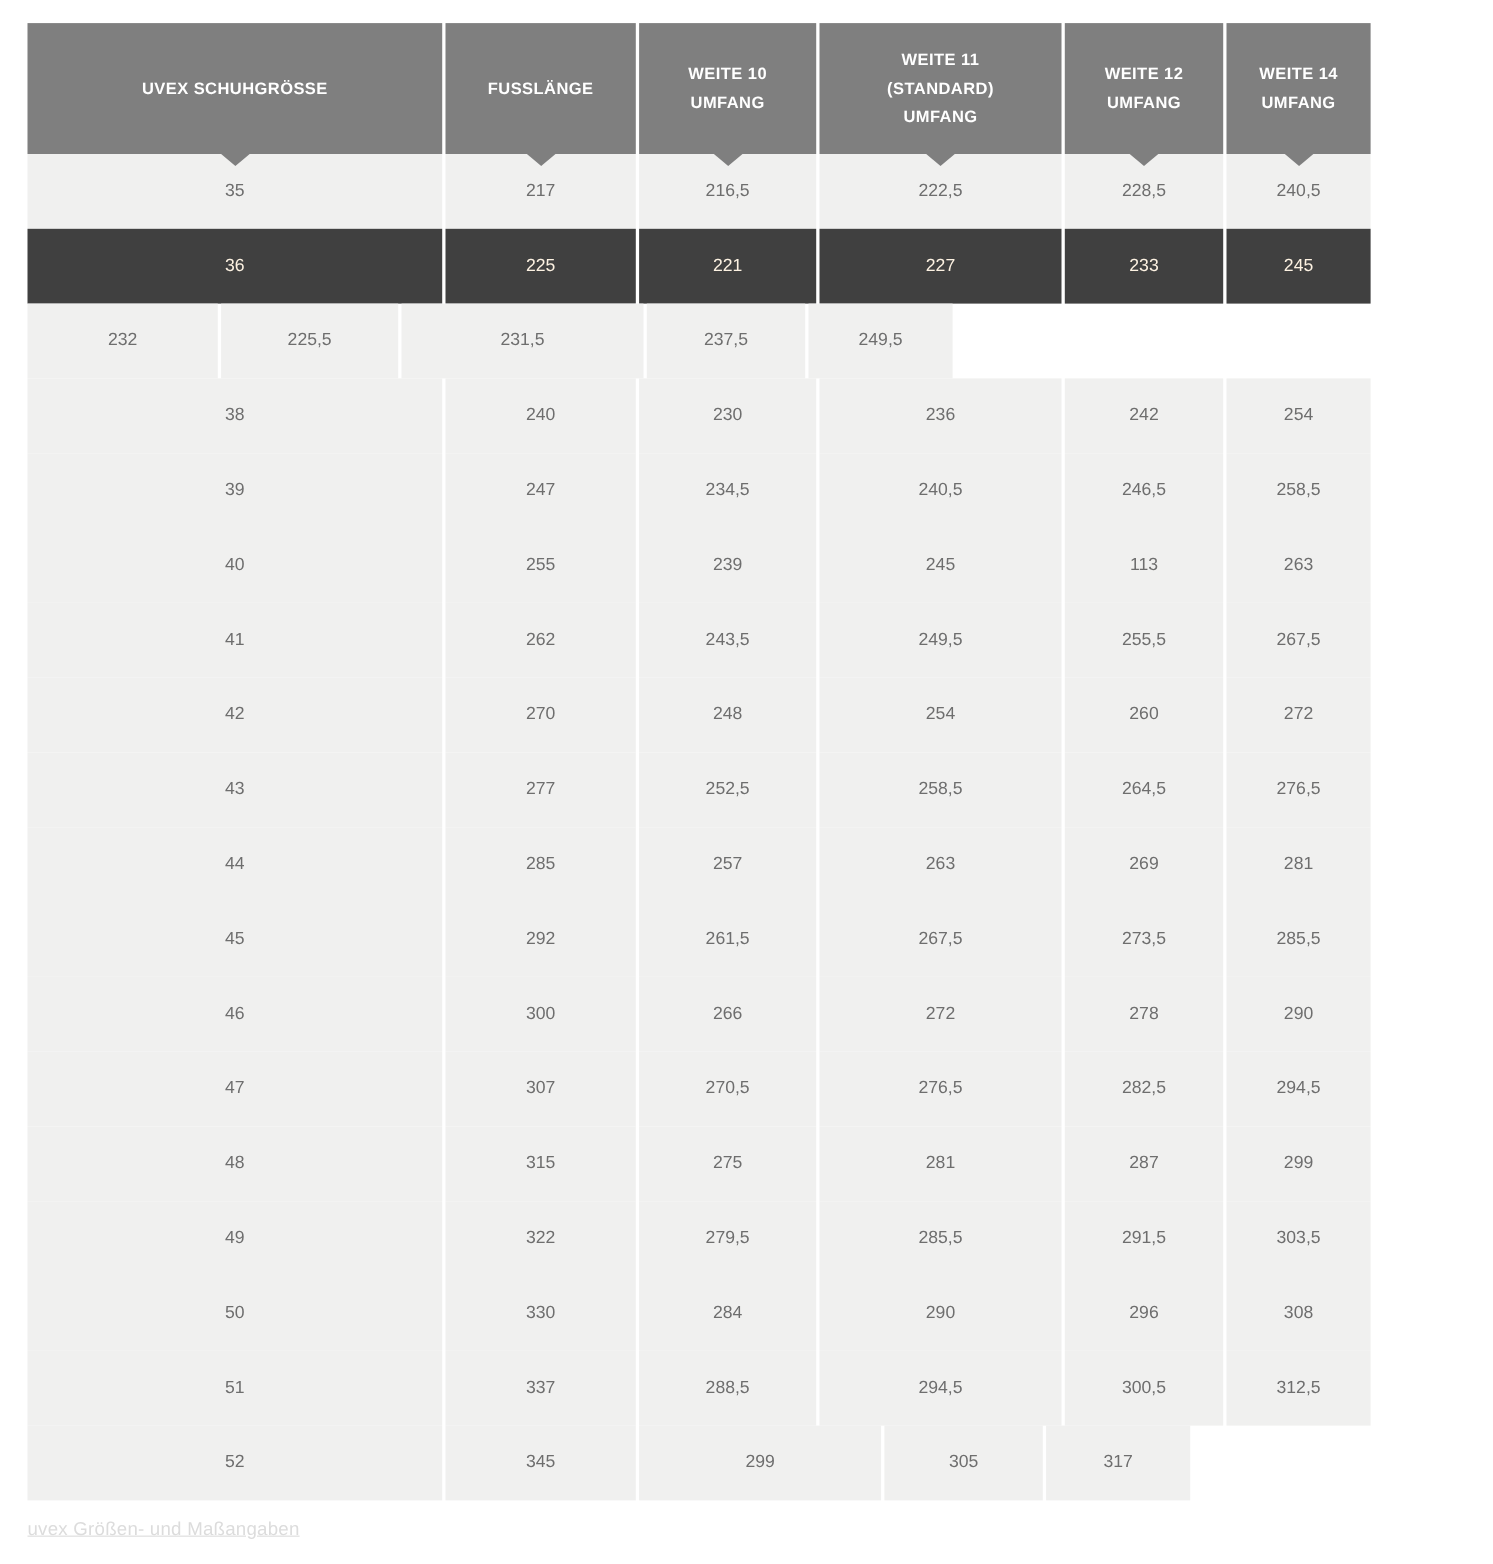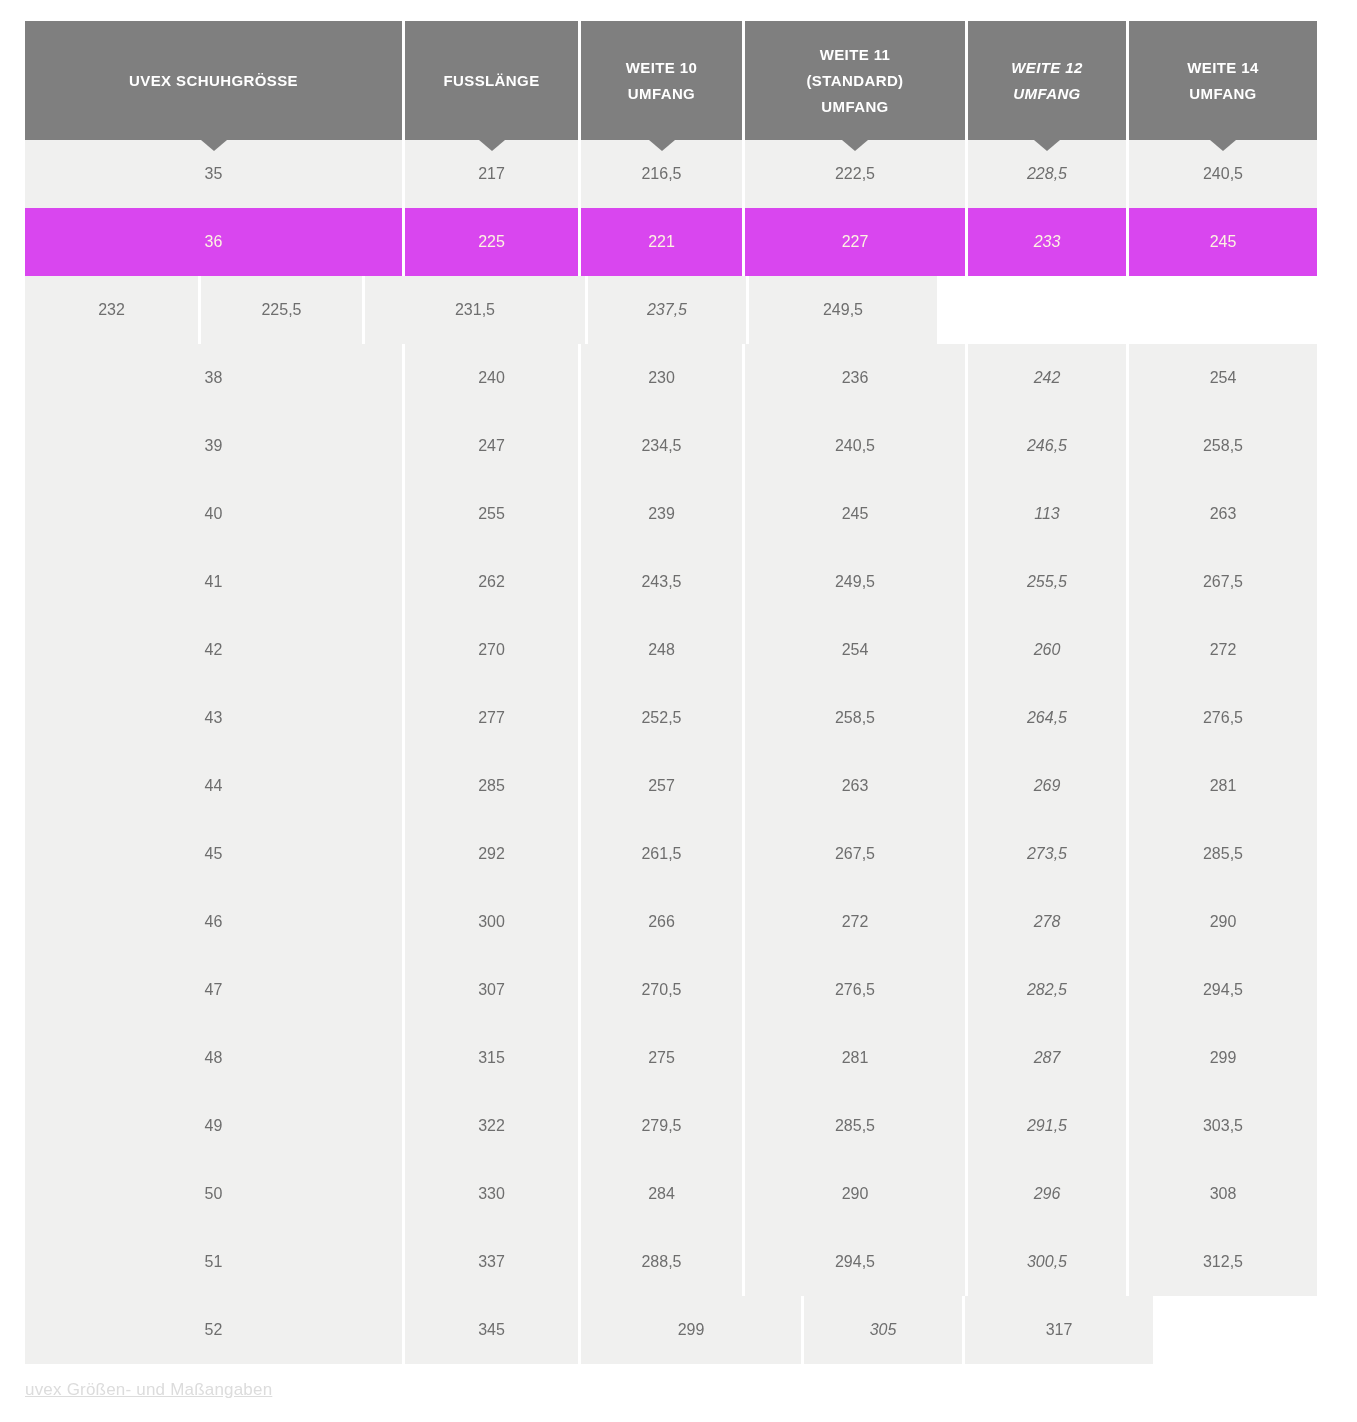"WEITE 12" .c4 { font-style: italic -> none; width: 158px -> 144px }
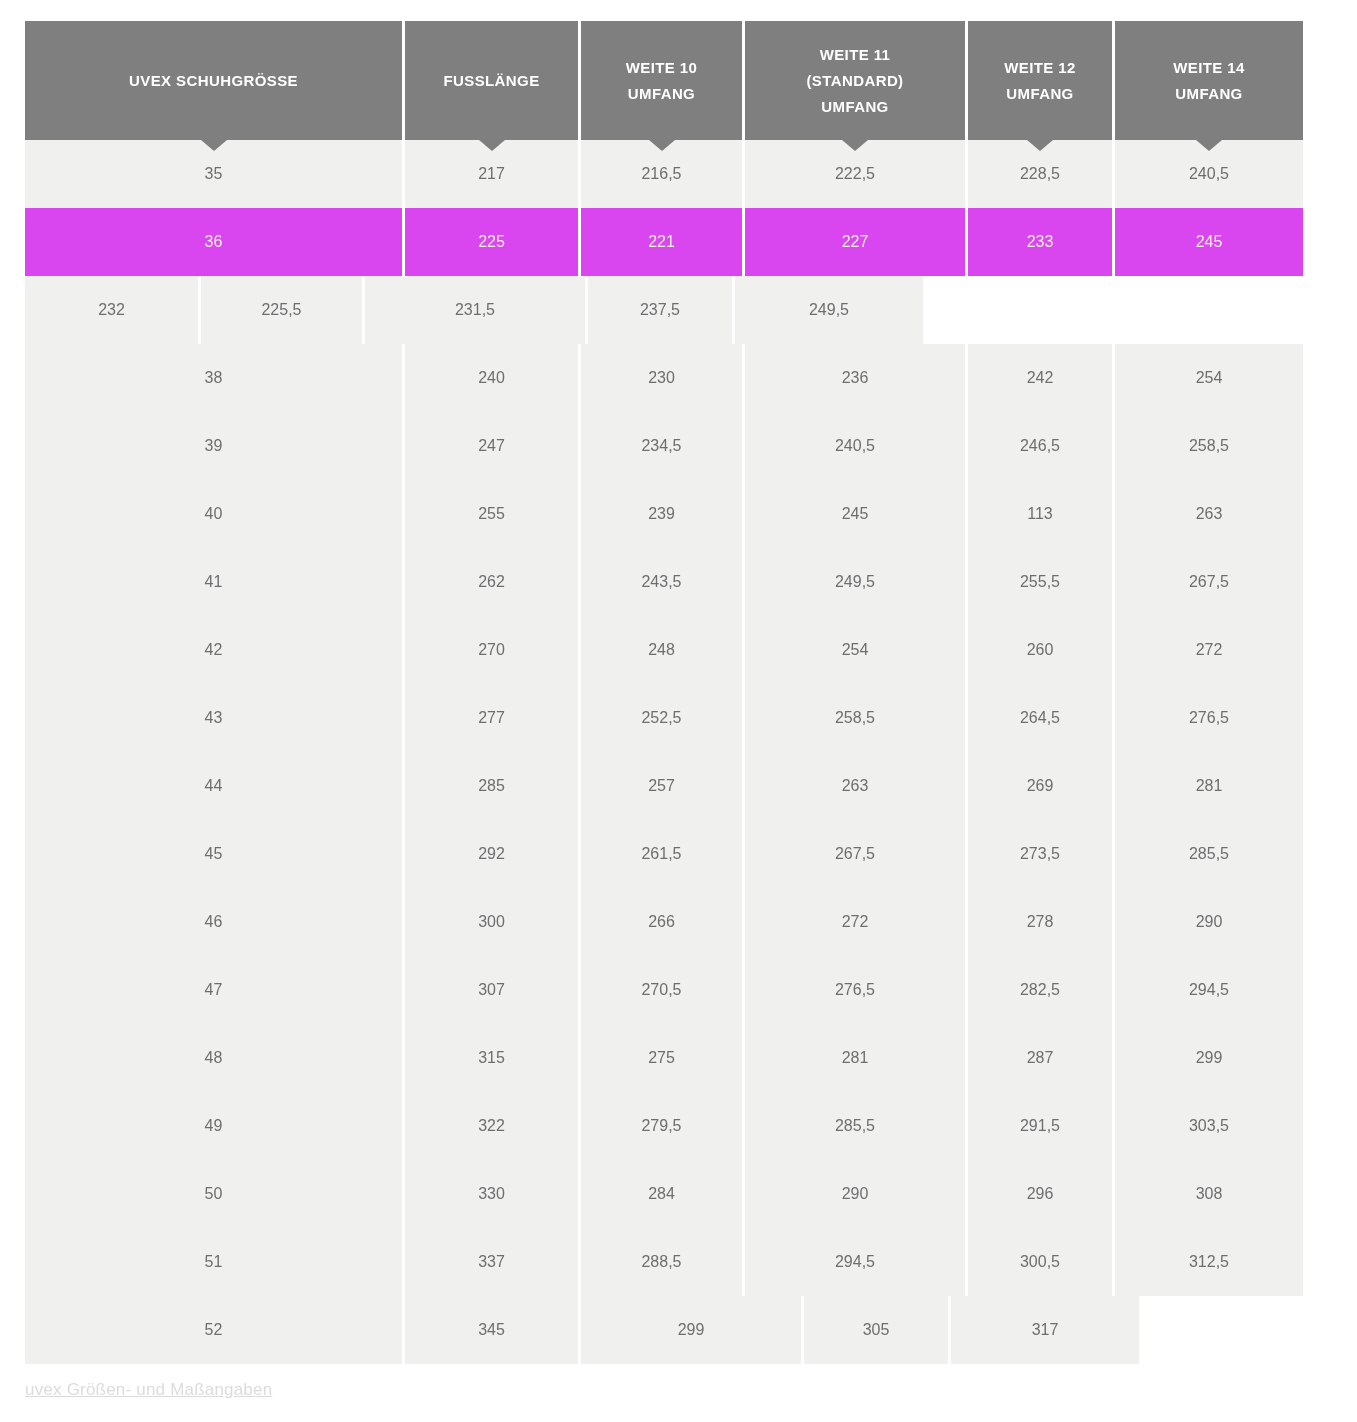"WEITE 14" .c5 { width: 188px -> 131px }
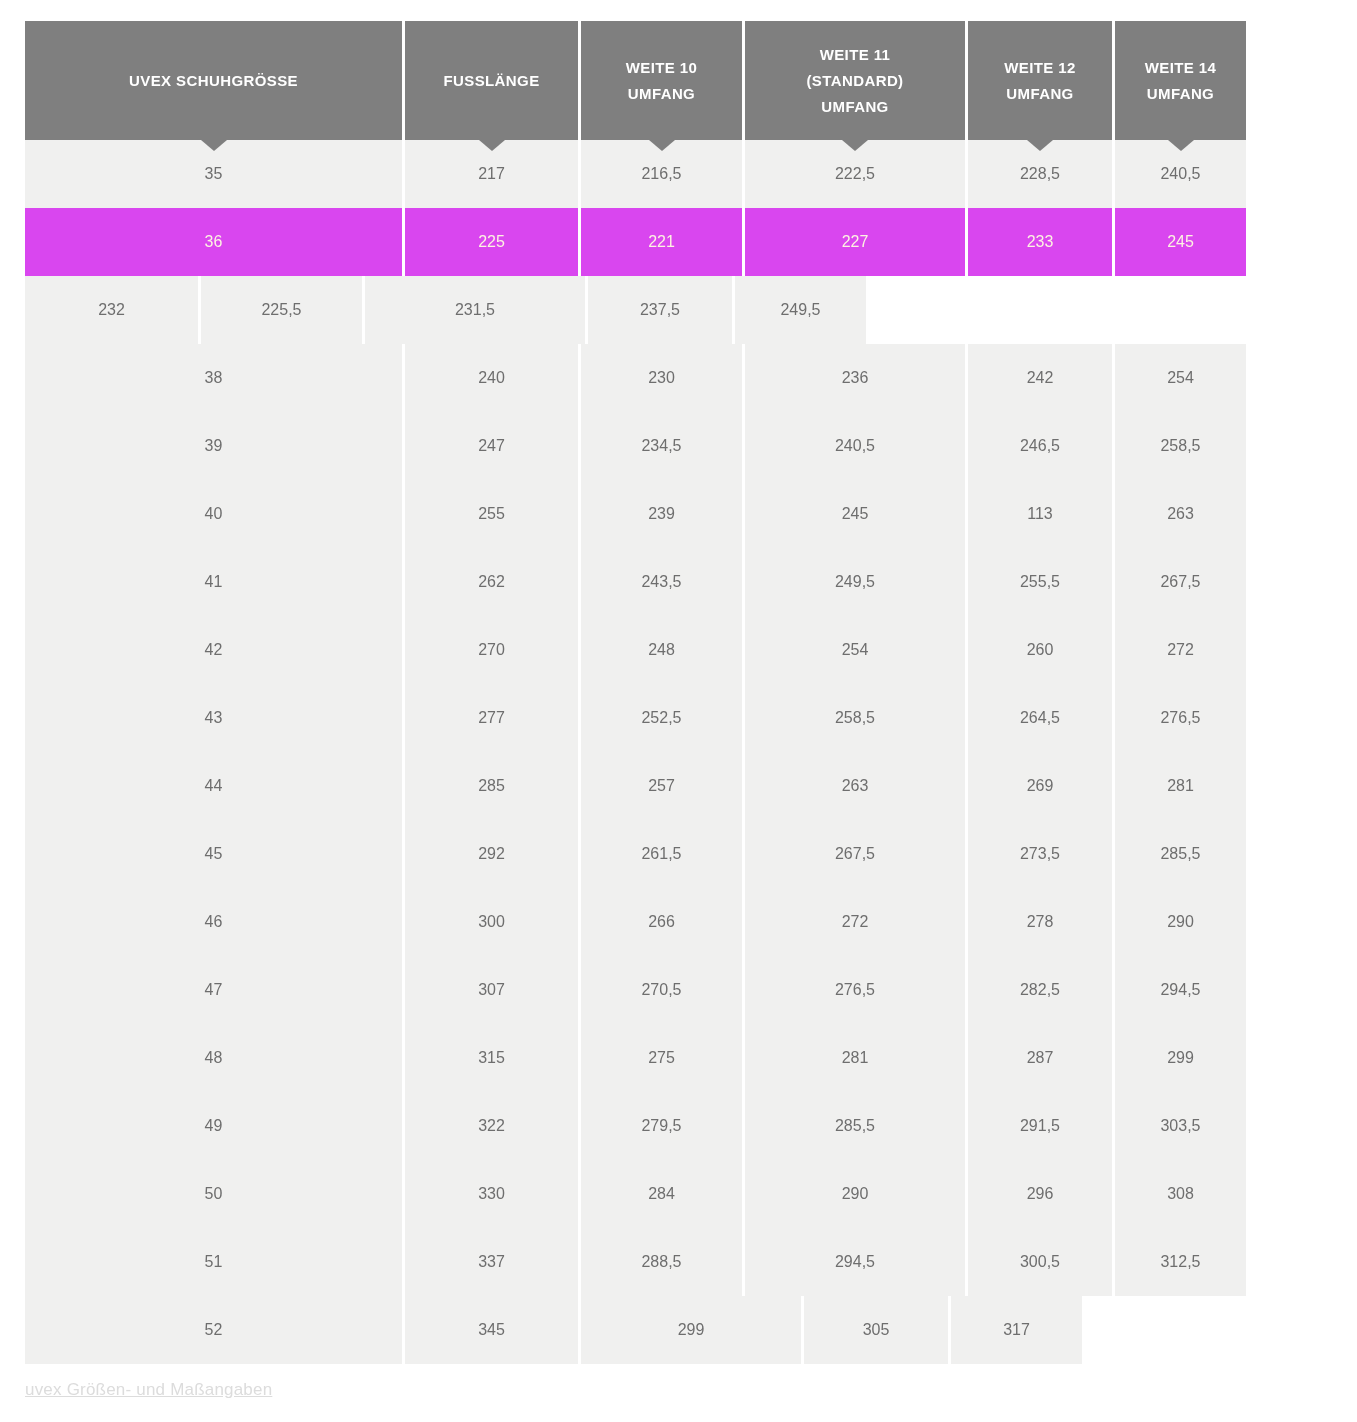"36" .row.highlight .cell { background: #d946ef -> #404040 }
